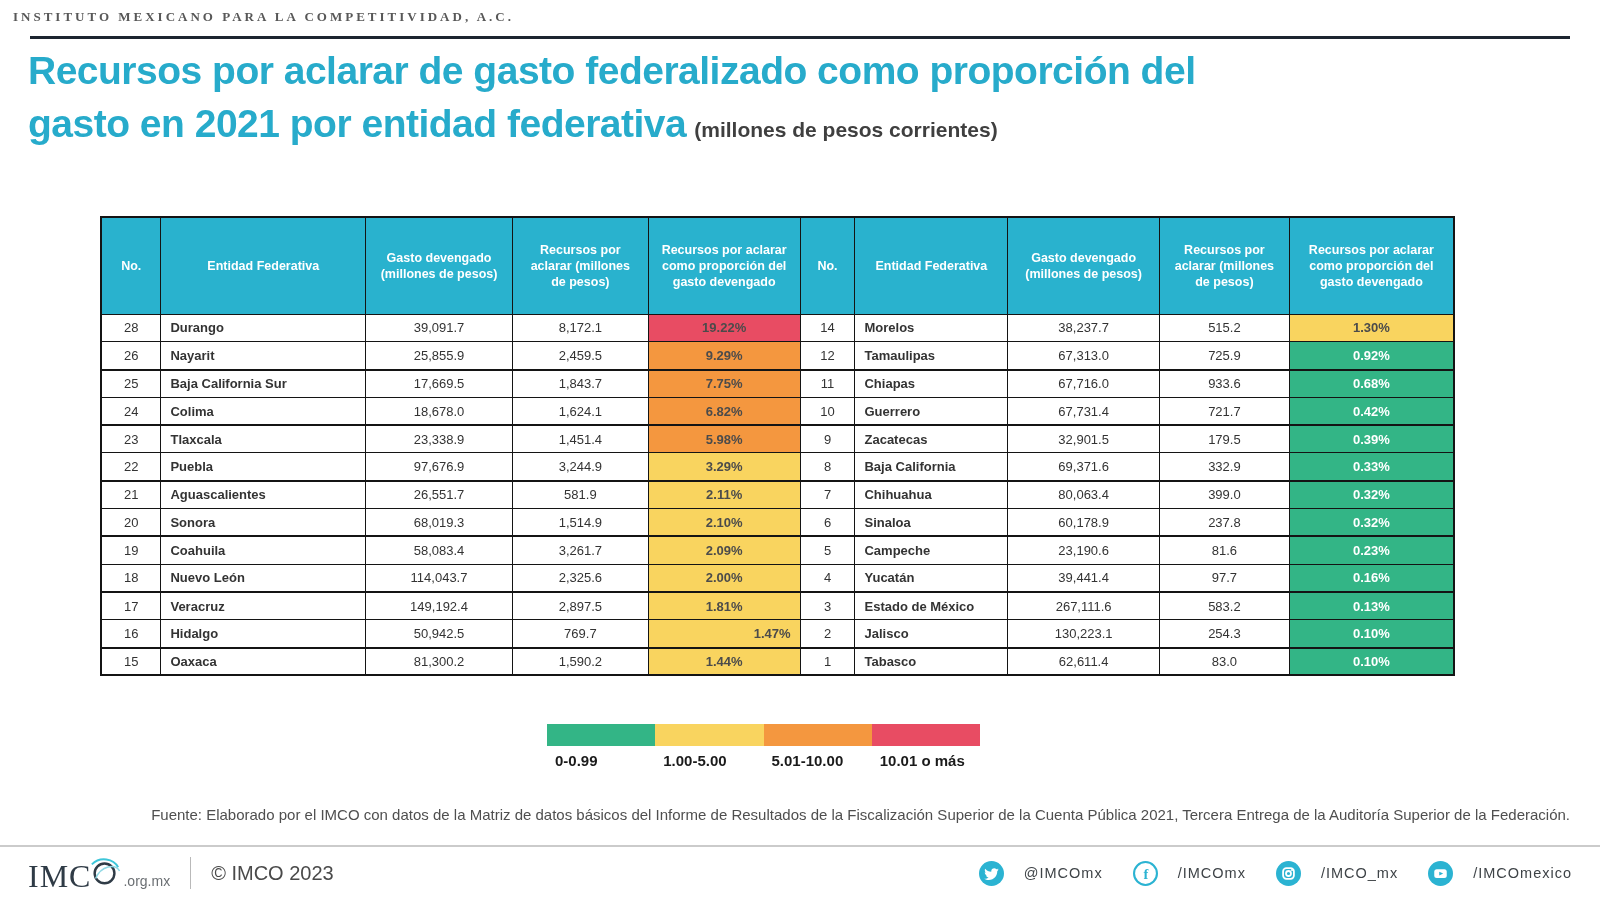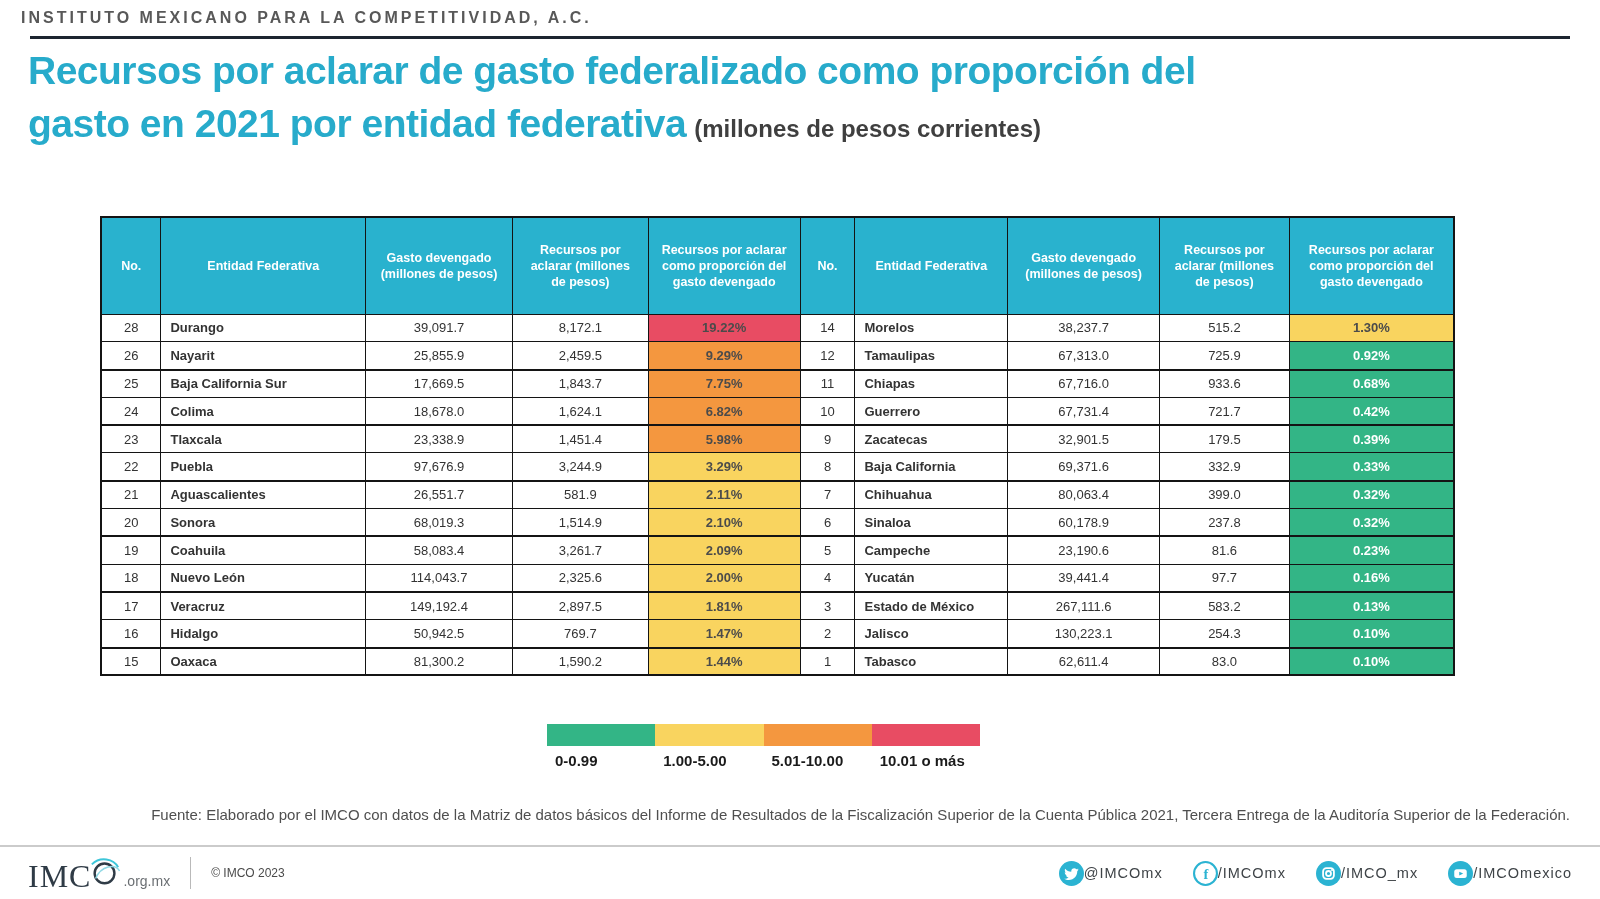"INSTITUTO MEXICANO PARA LA" .masthead { font-family: none -> Liberation Serif, serif; font-size: 16px -> 13px; left: 21px -> 13px }
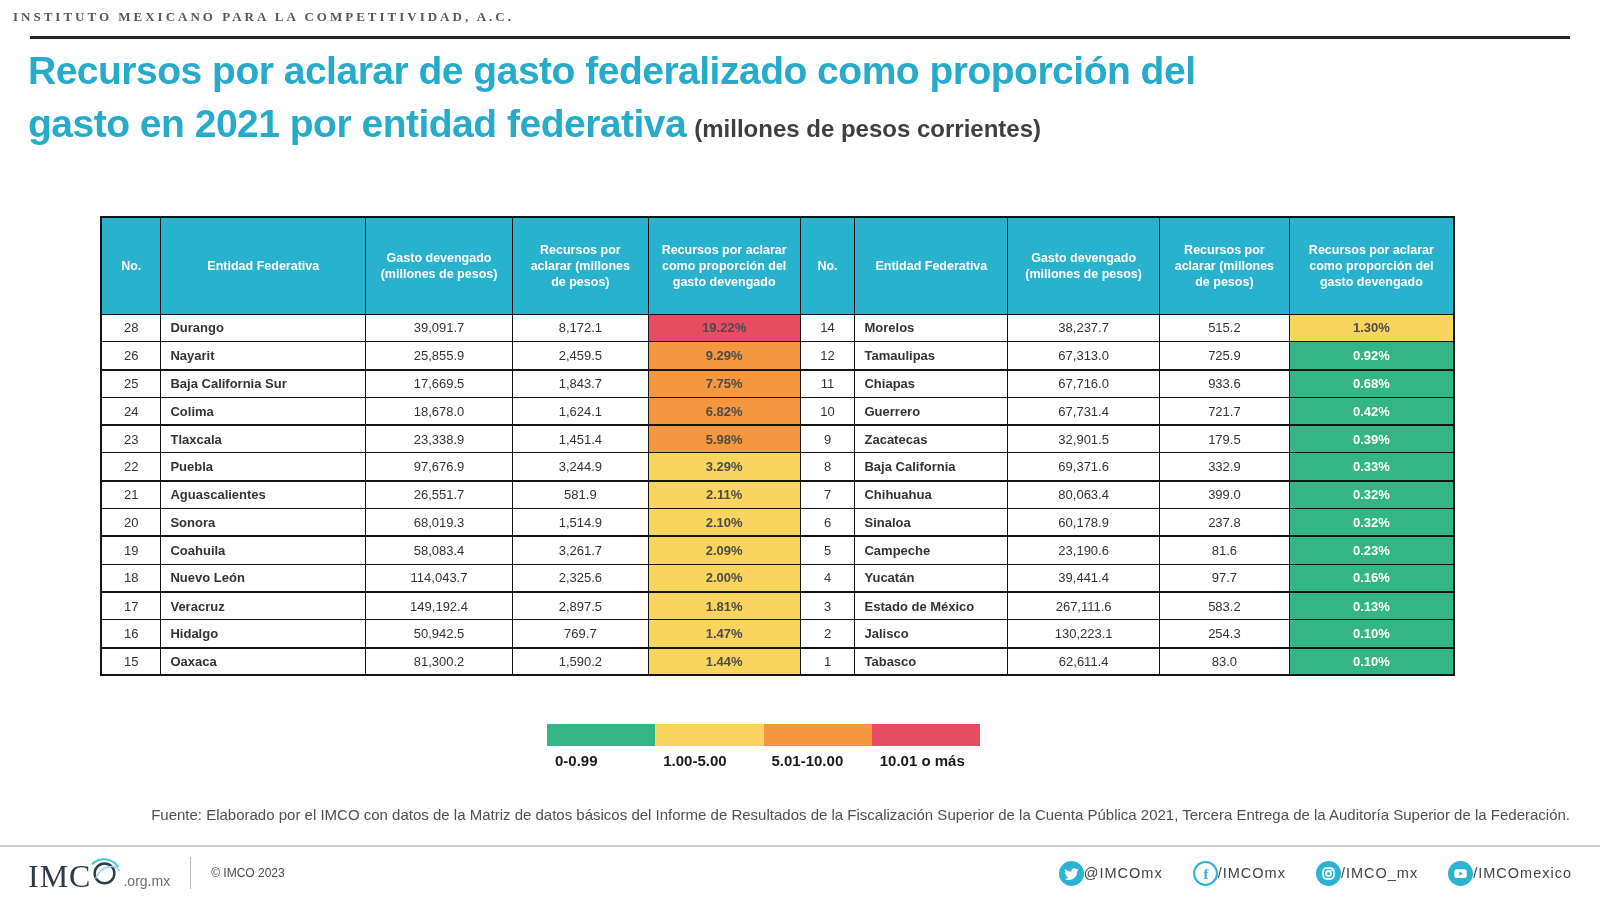"(millones de pesos corrientes)" .title .subtitle { font-size: 24px -> 21px }
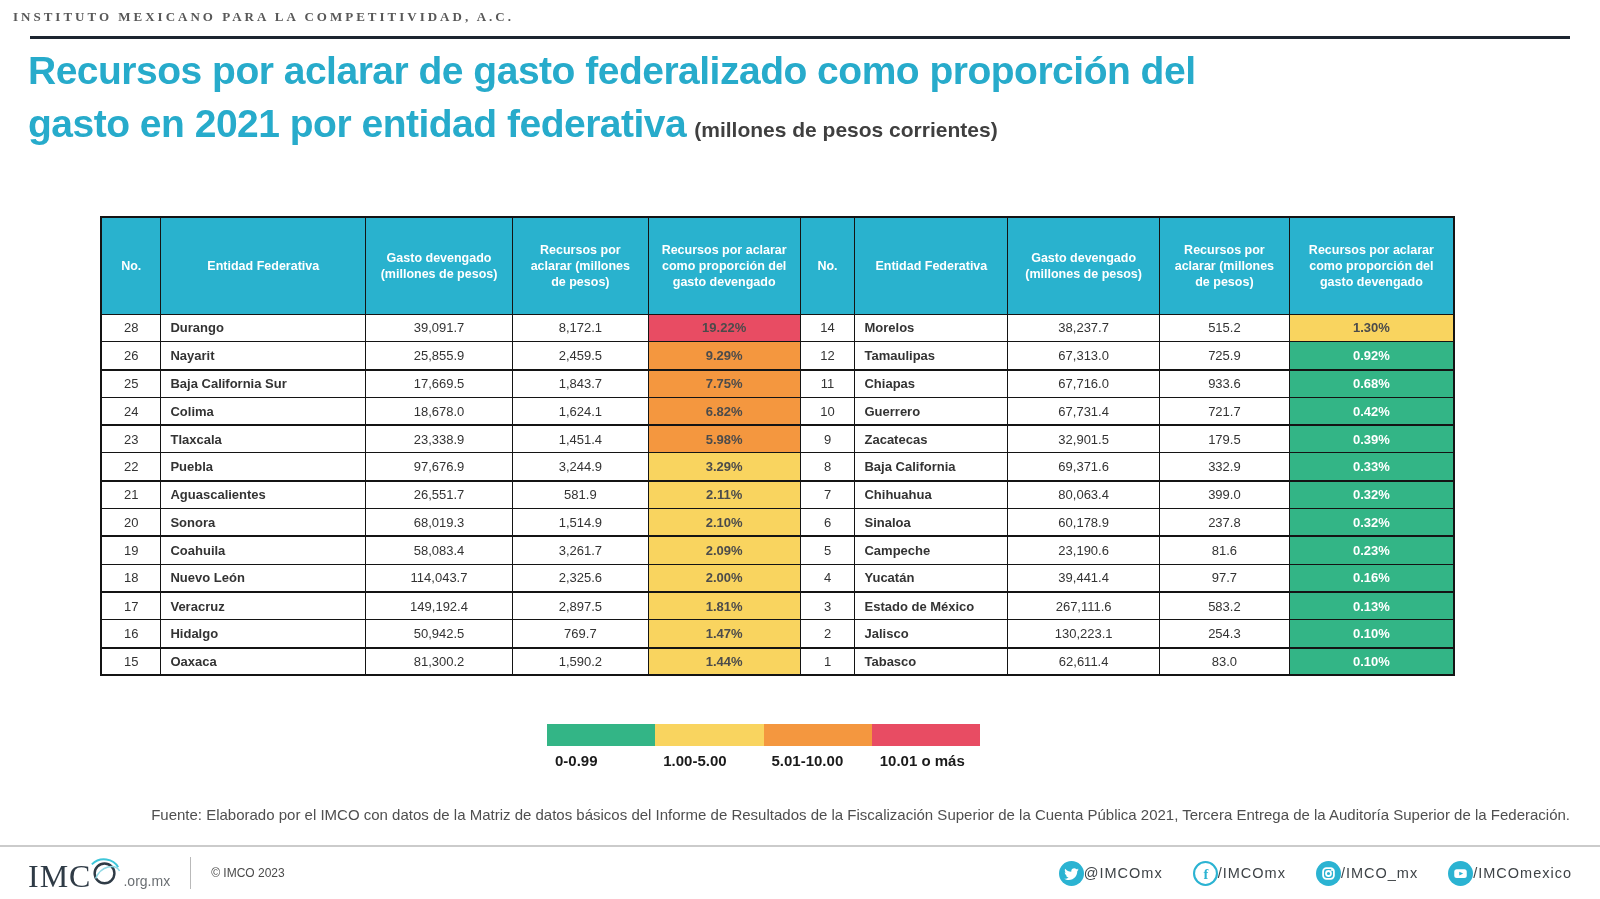"1.47%" td.pct { text-align: none -> right }
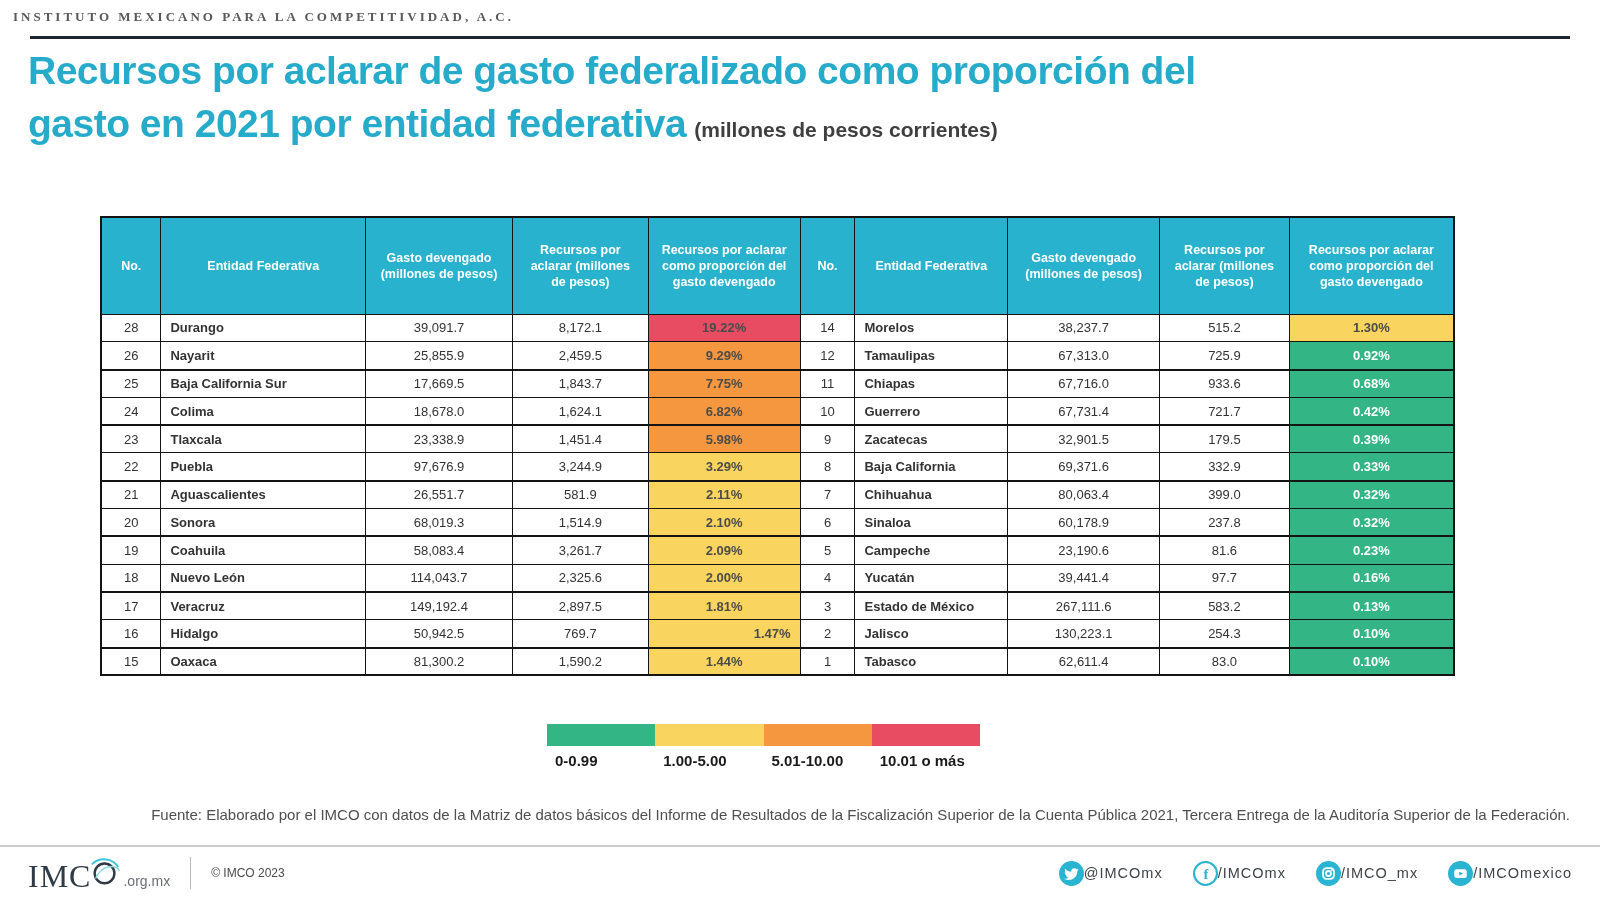"© IMCO 2023" .copyright { font-size: 12px -> 20px }
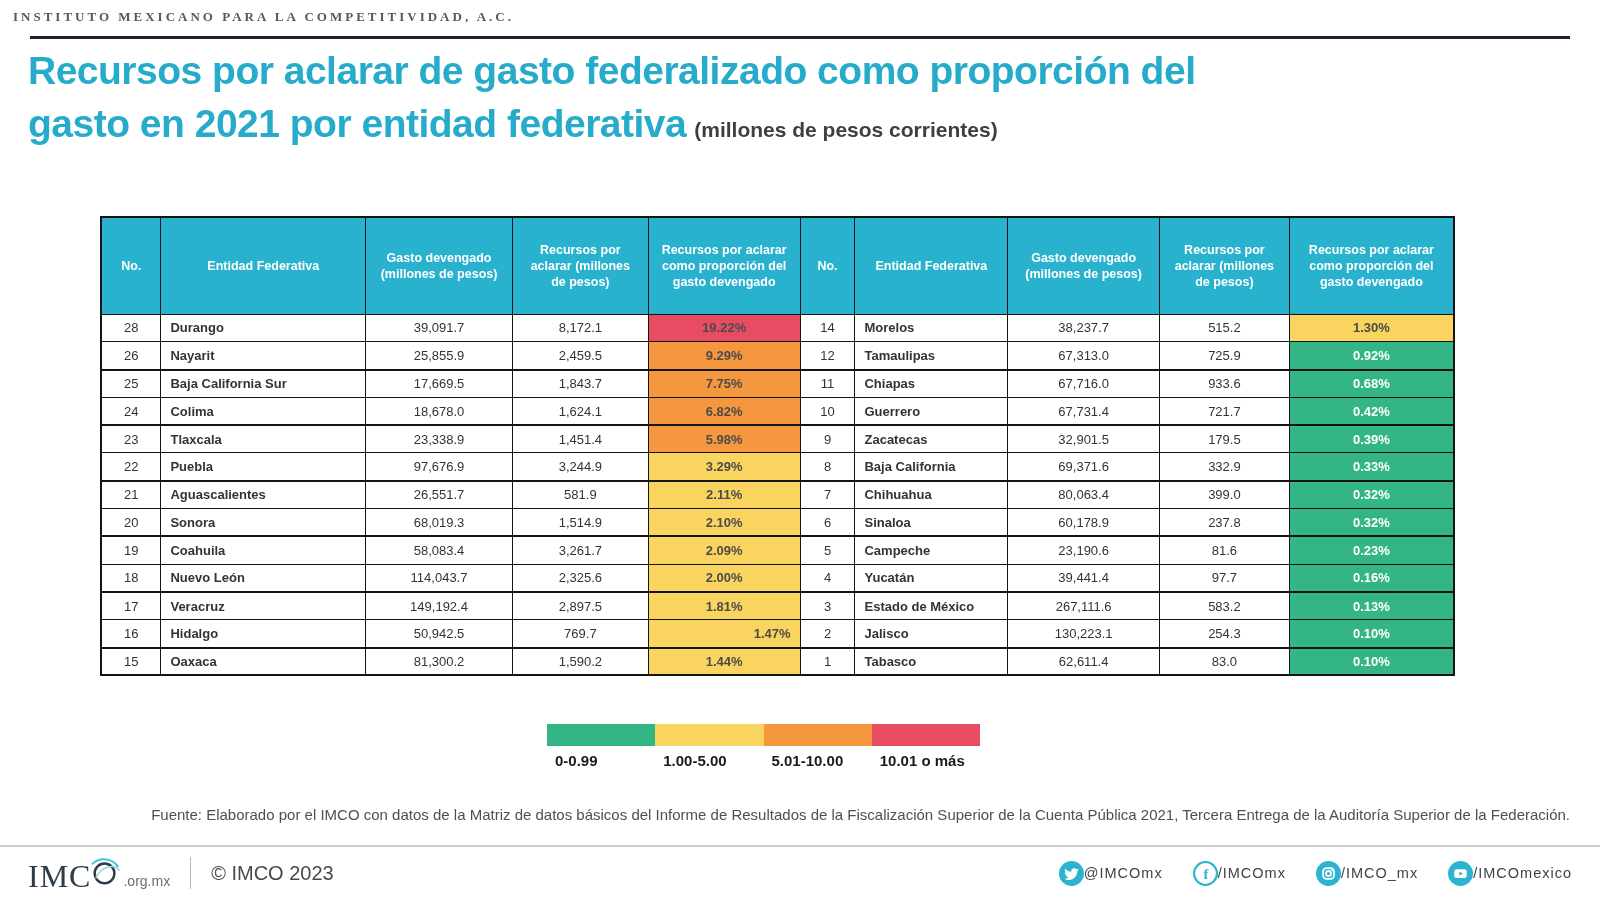"@IMCOmx" .social-item { gap: 0 -> 20px }
